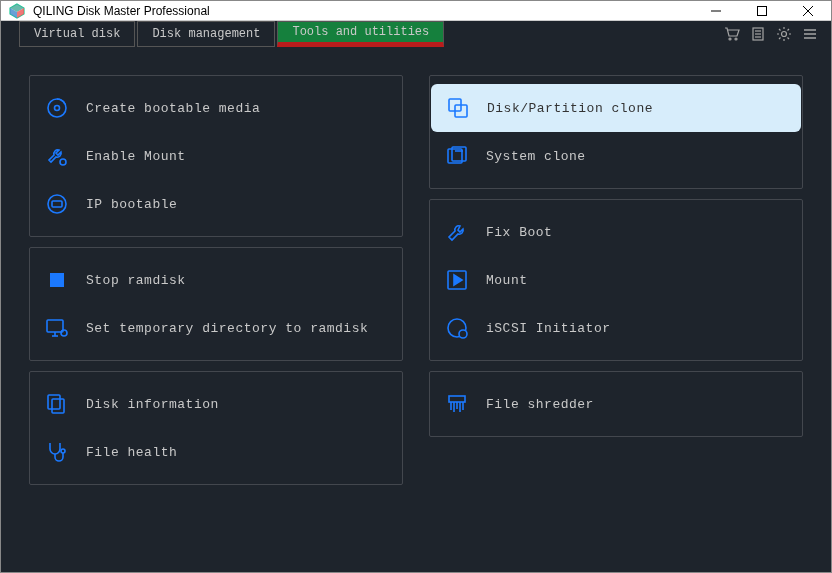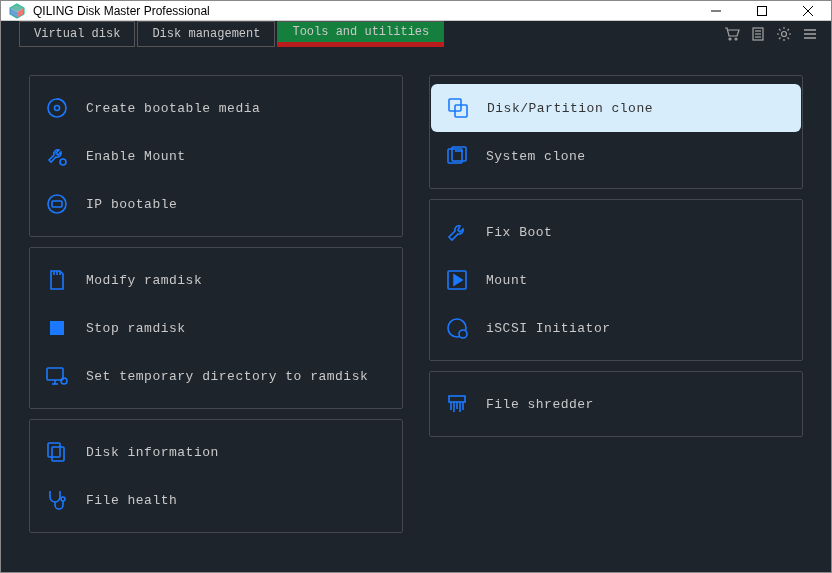"Modify ramdisk" div.item { html: <div> <span> <svg> <path></path> <line></line> <line></line> <line></line> </svg> </span> <span>Modify ramdisk</span> </div> -> none }
